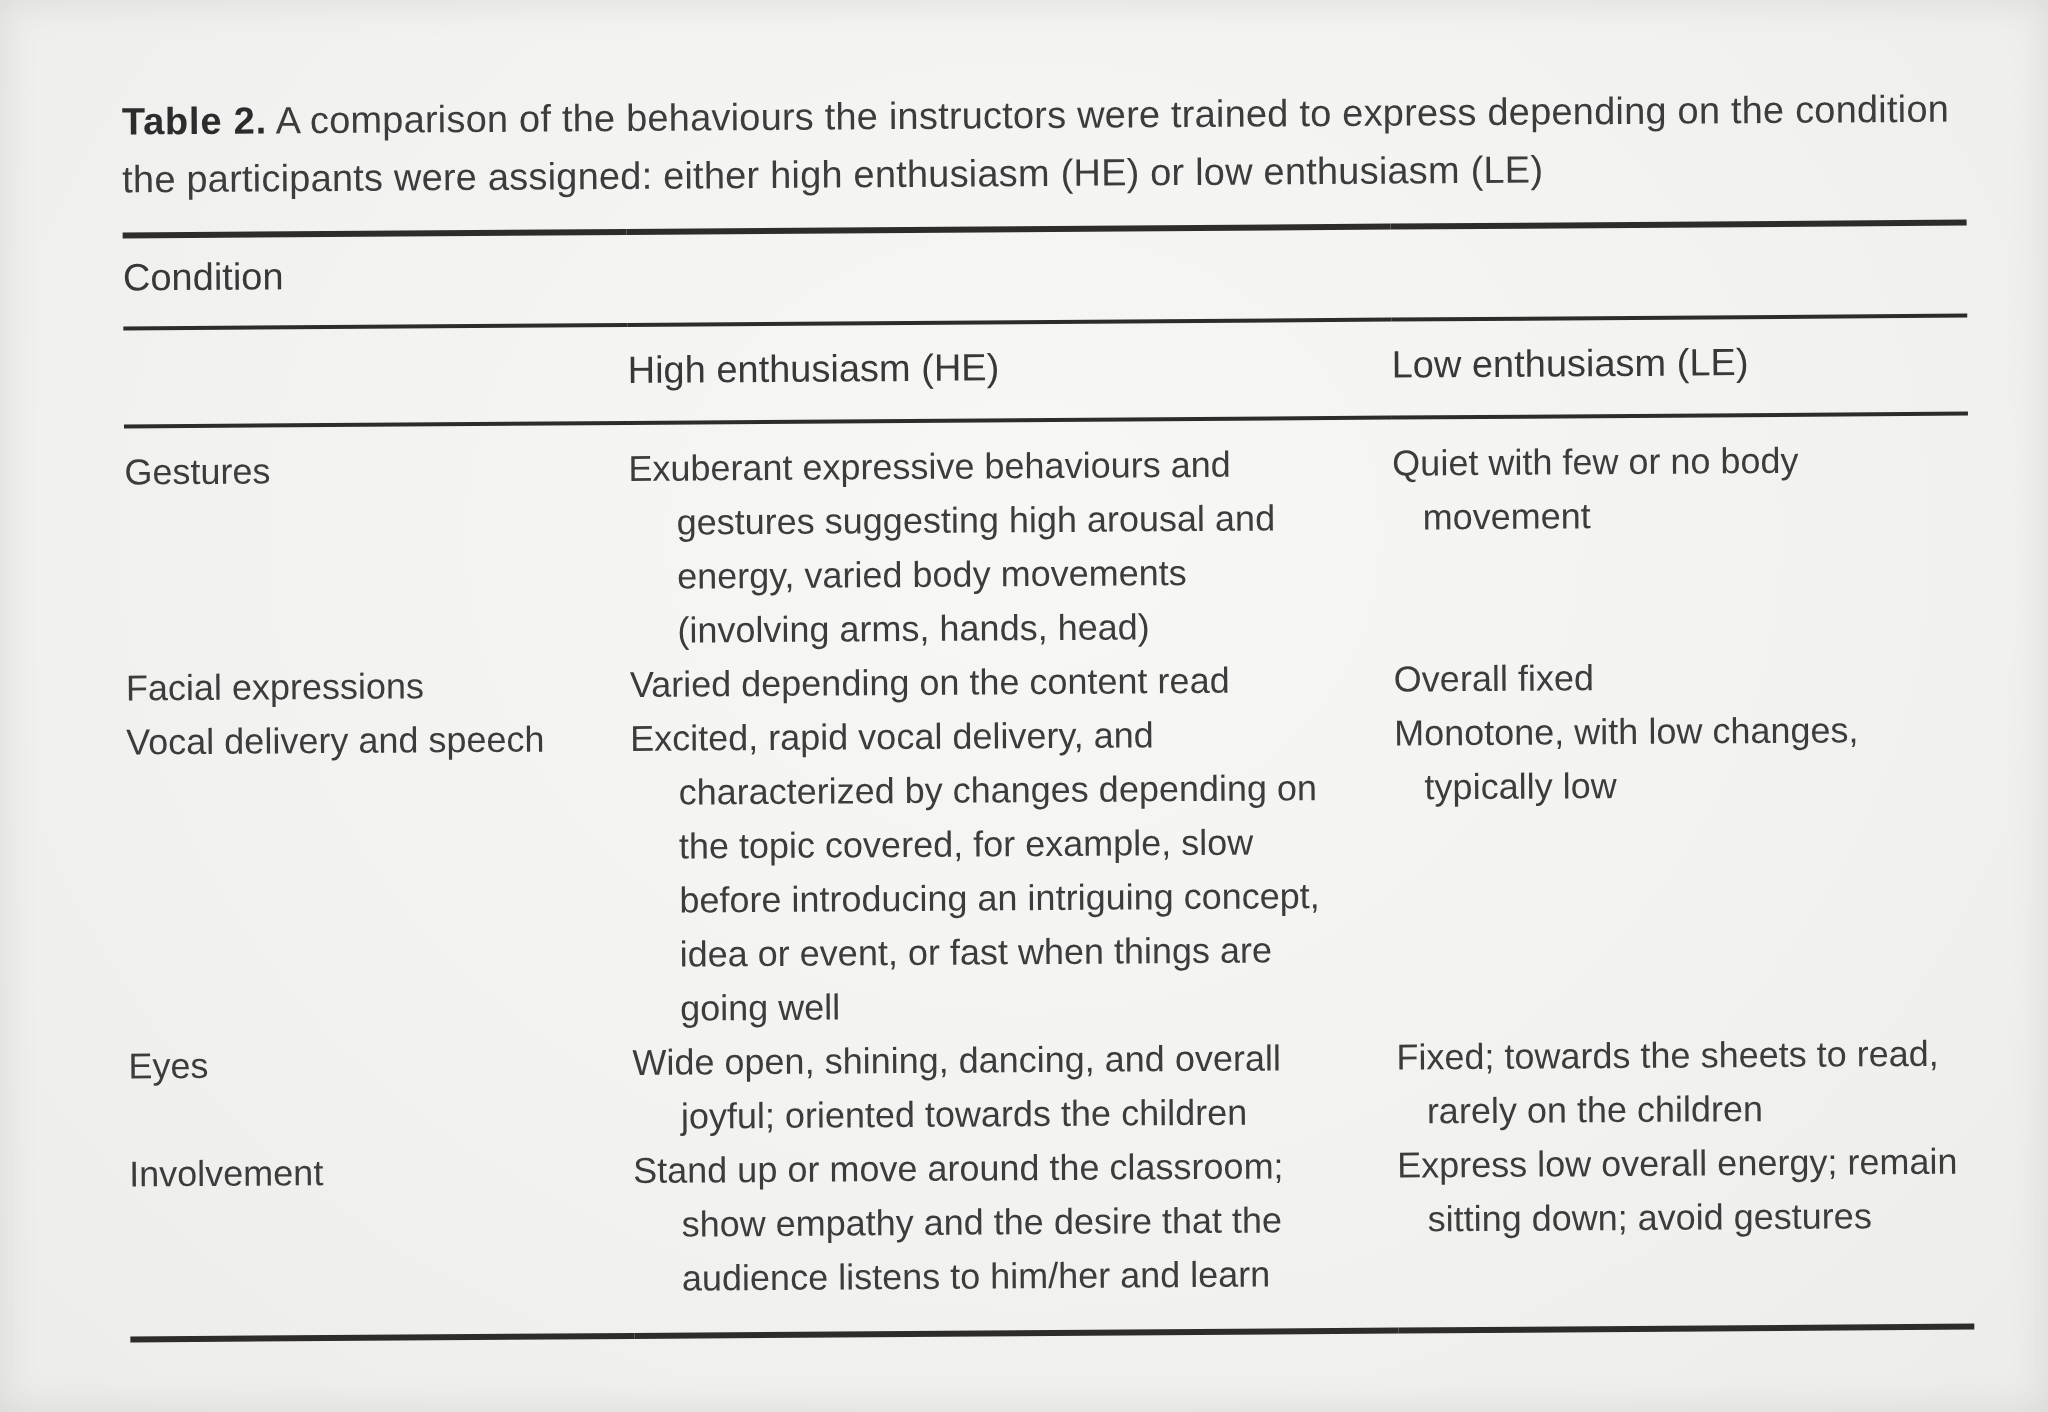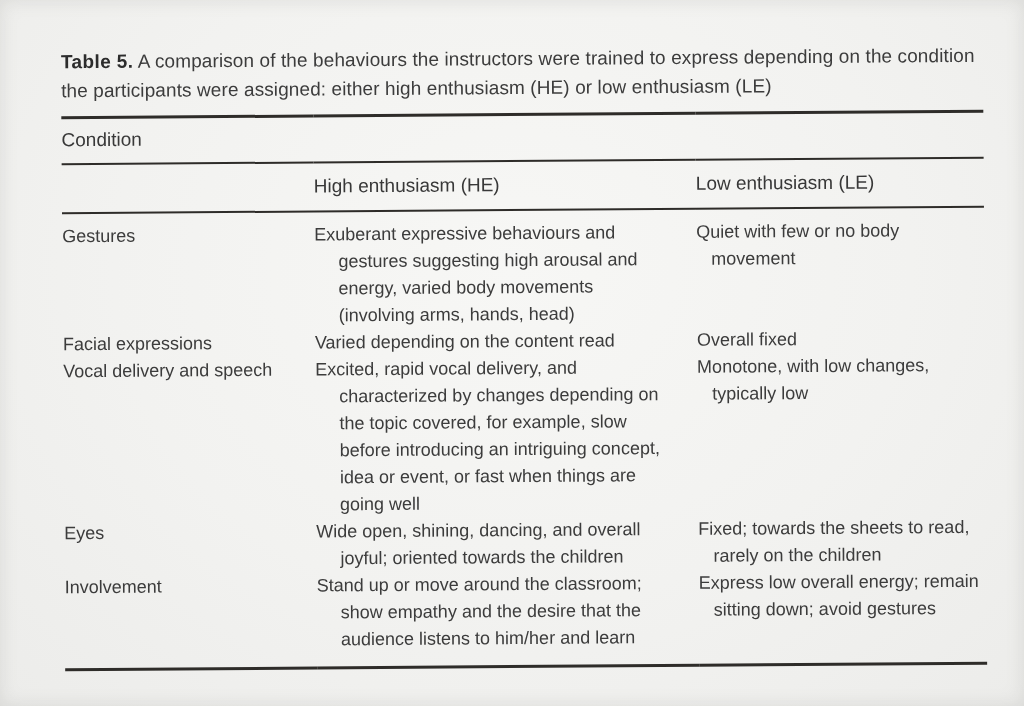"Table 5." span.num { text: 5 -> 2 }
